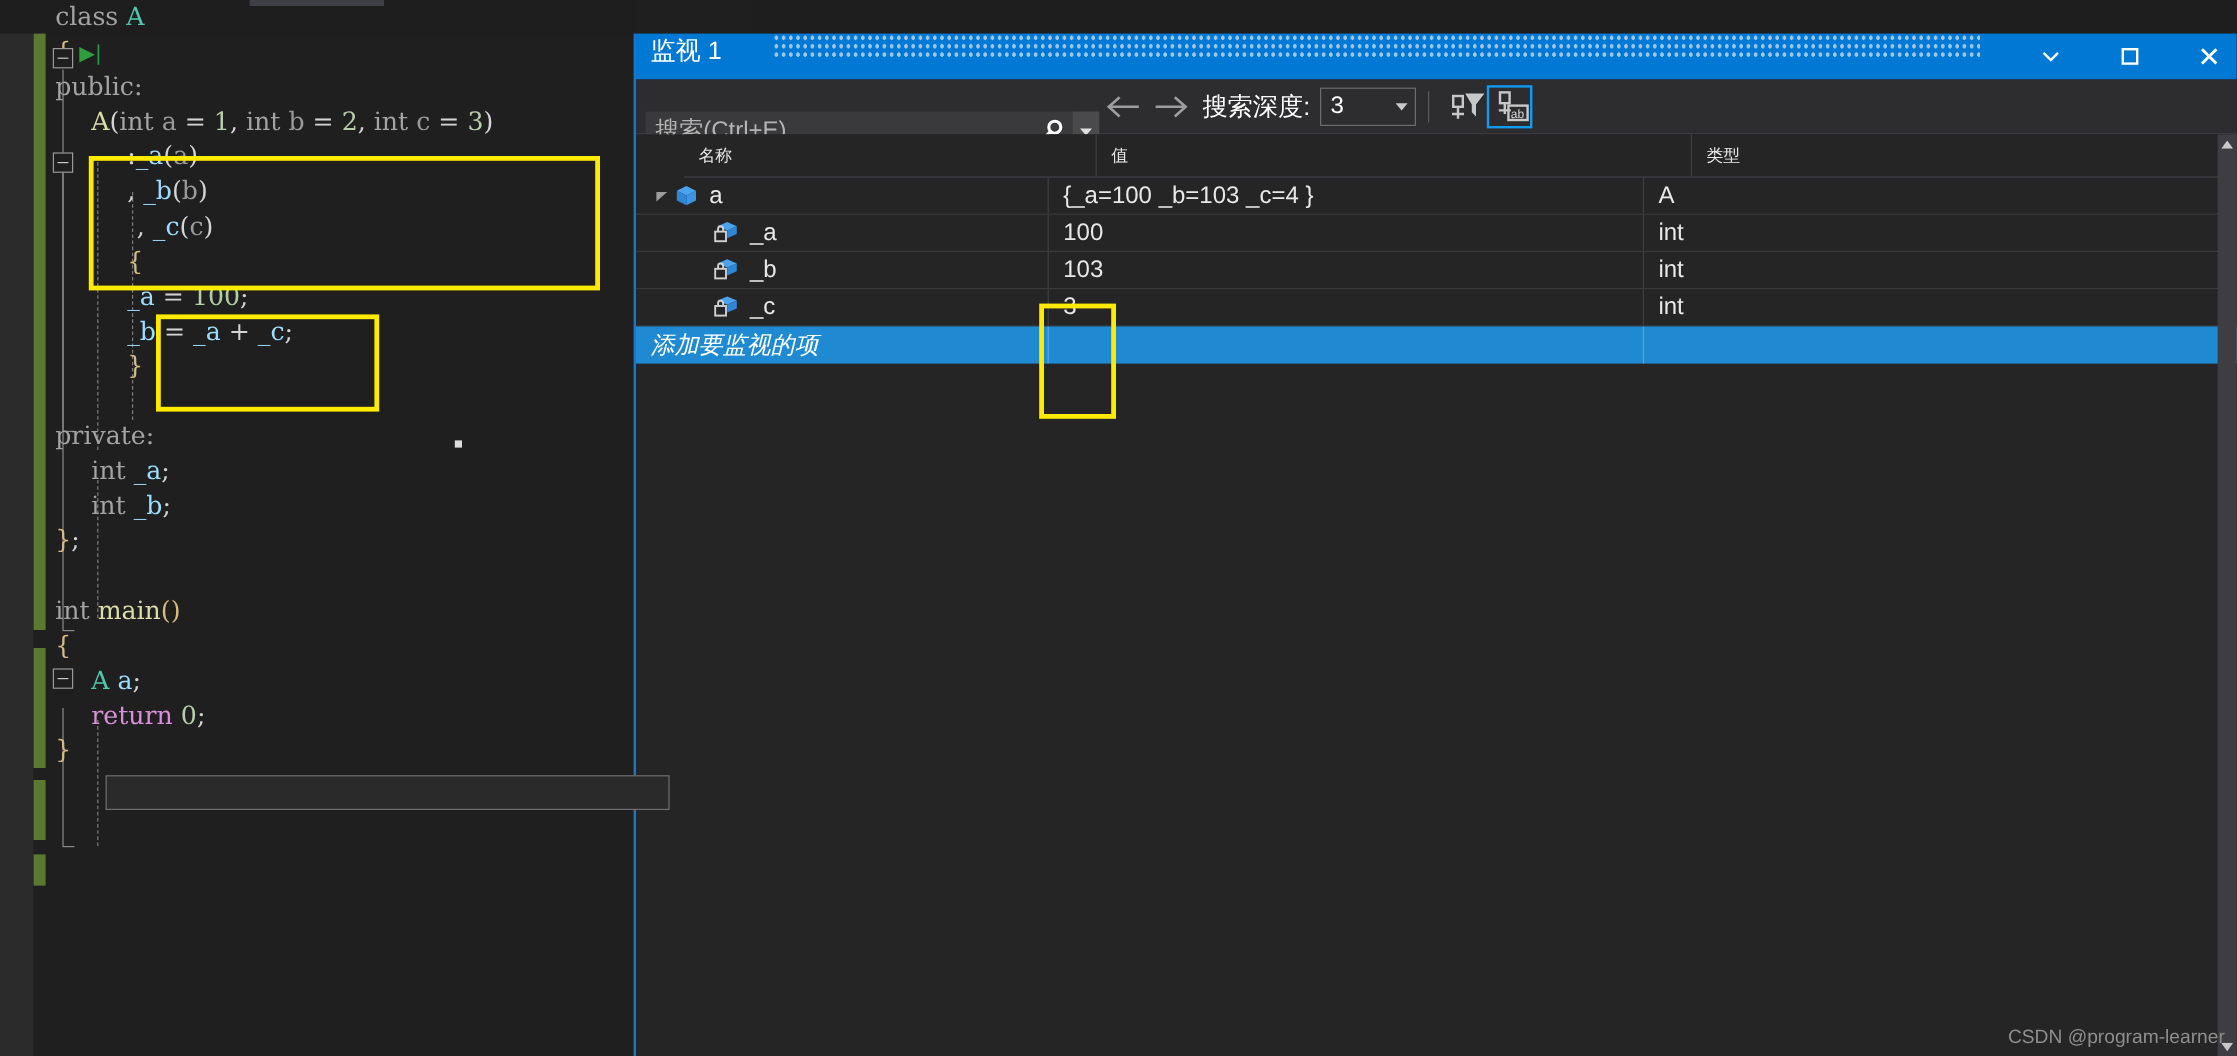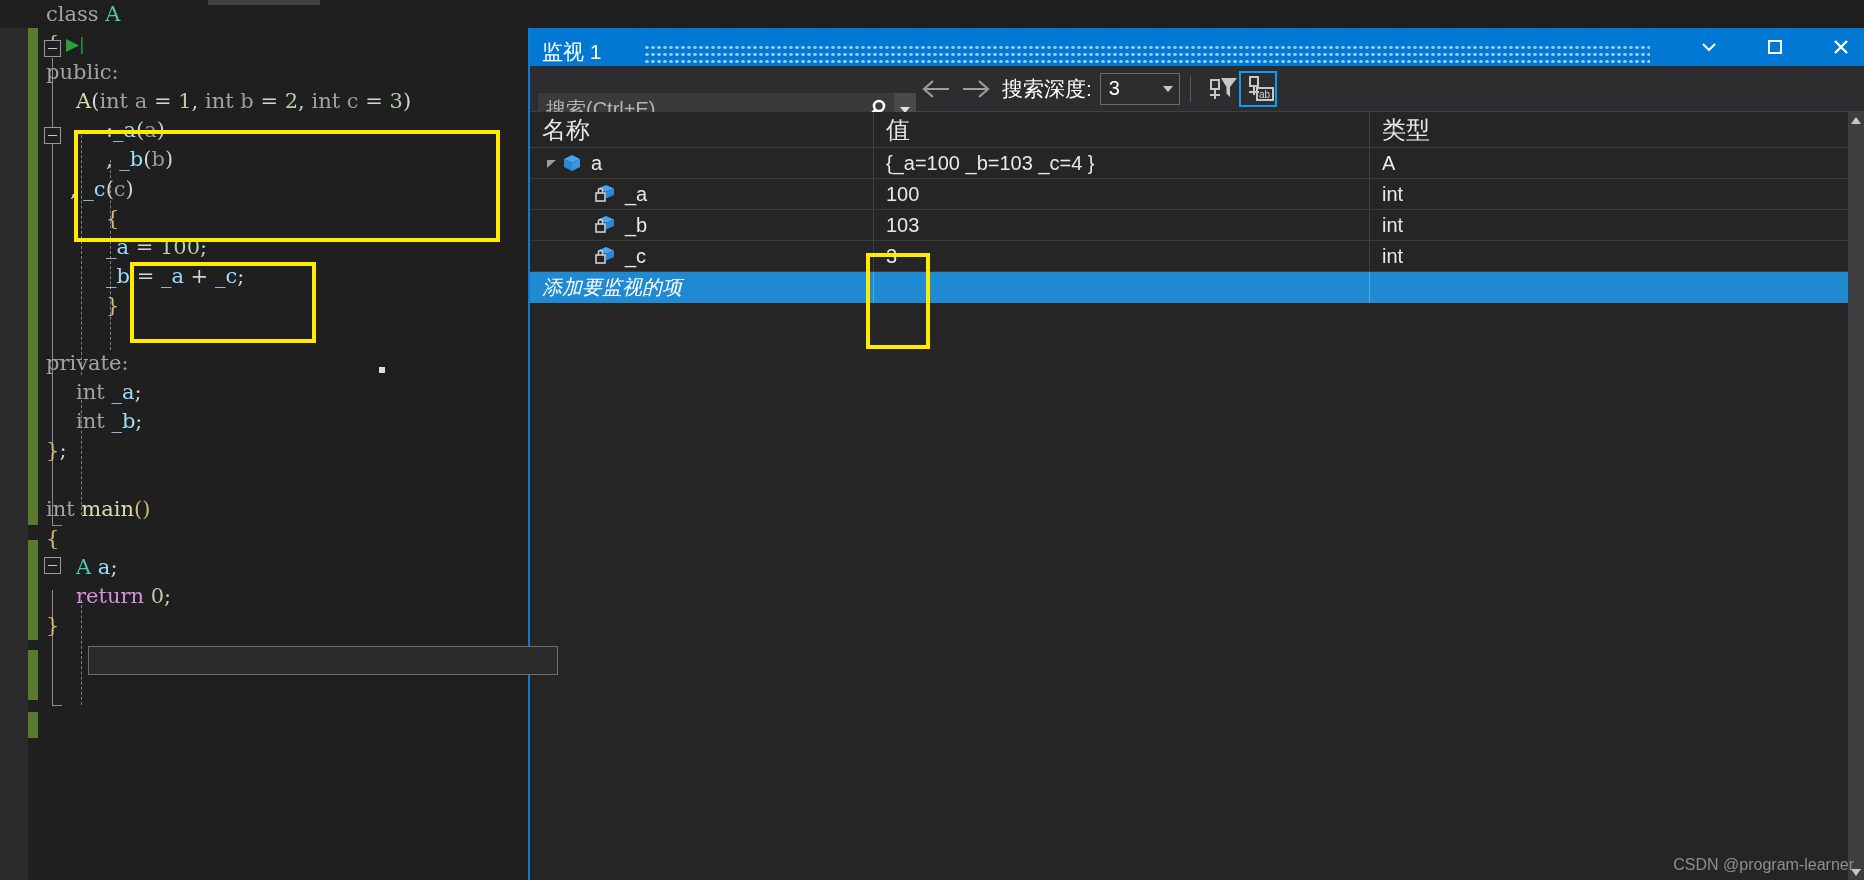"监视 1" #watch-title { align-items: flex-end -> flex-start }
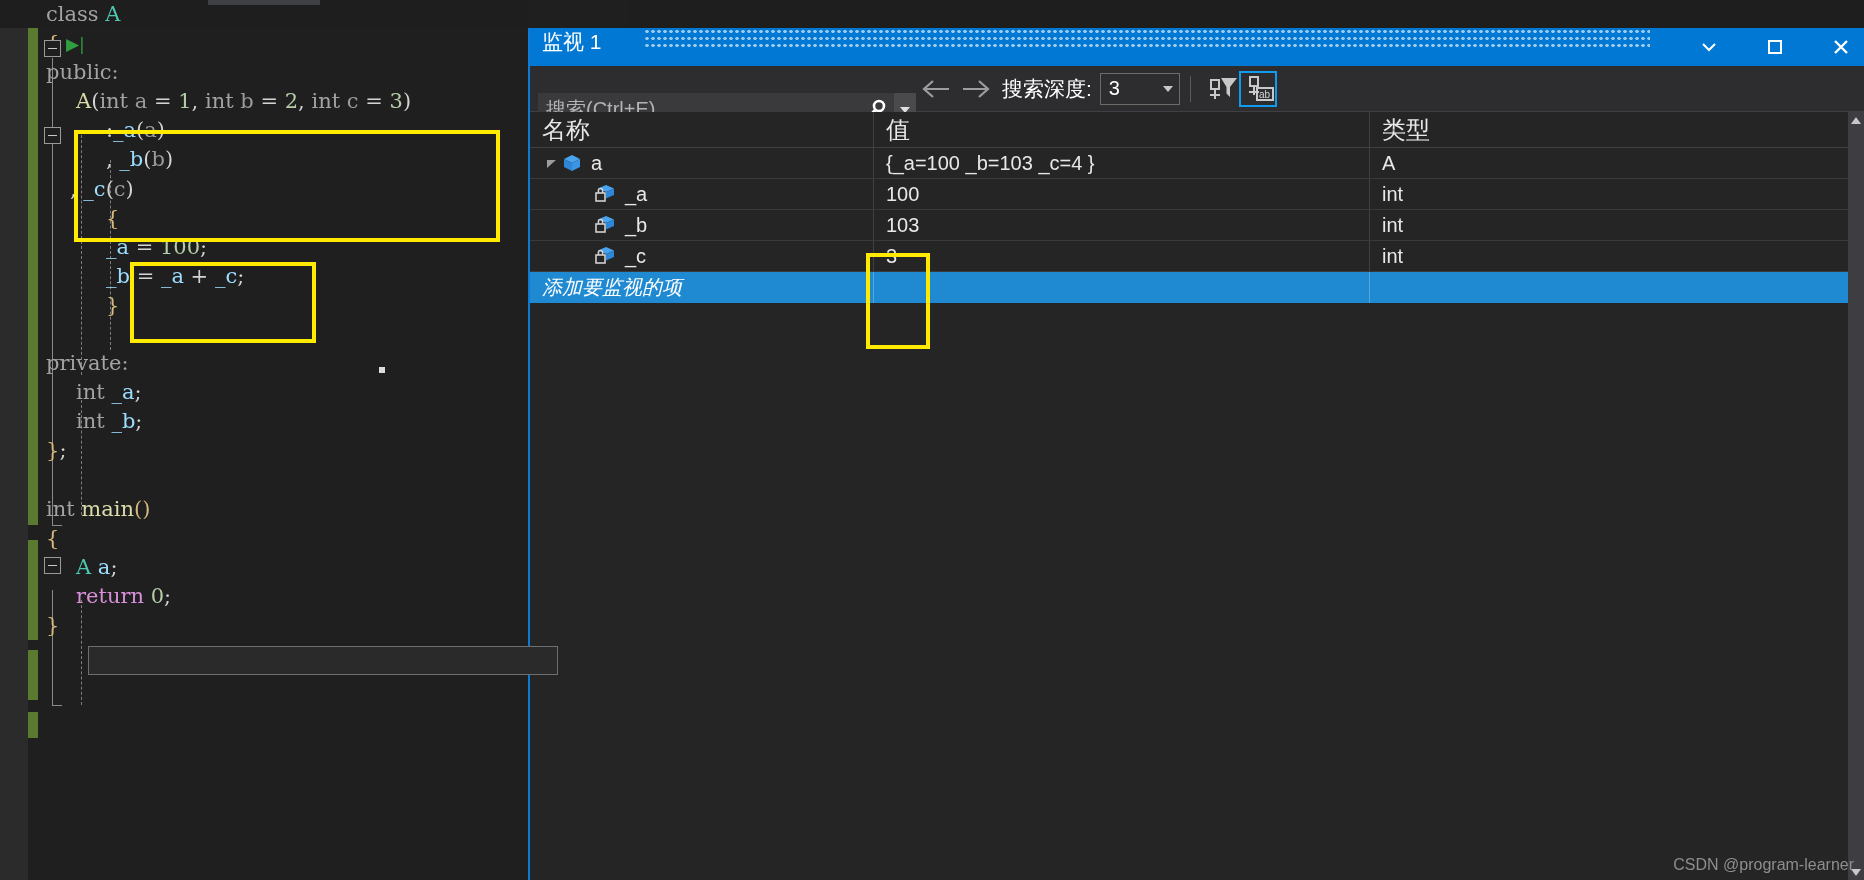"名称" #grid-header { font-size: 24px -> 14px; margin-left: none -> 40px }
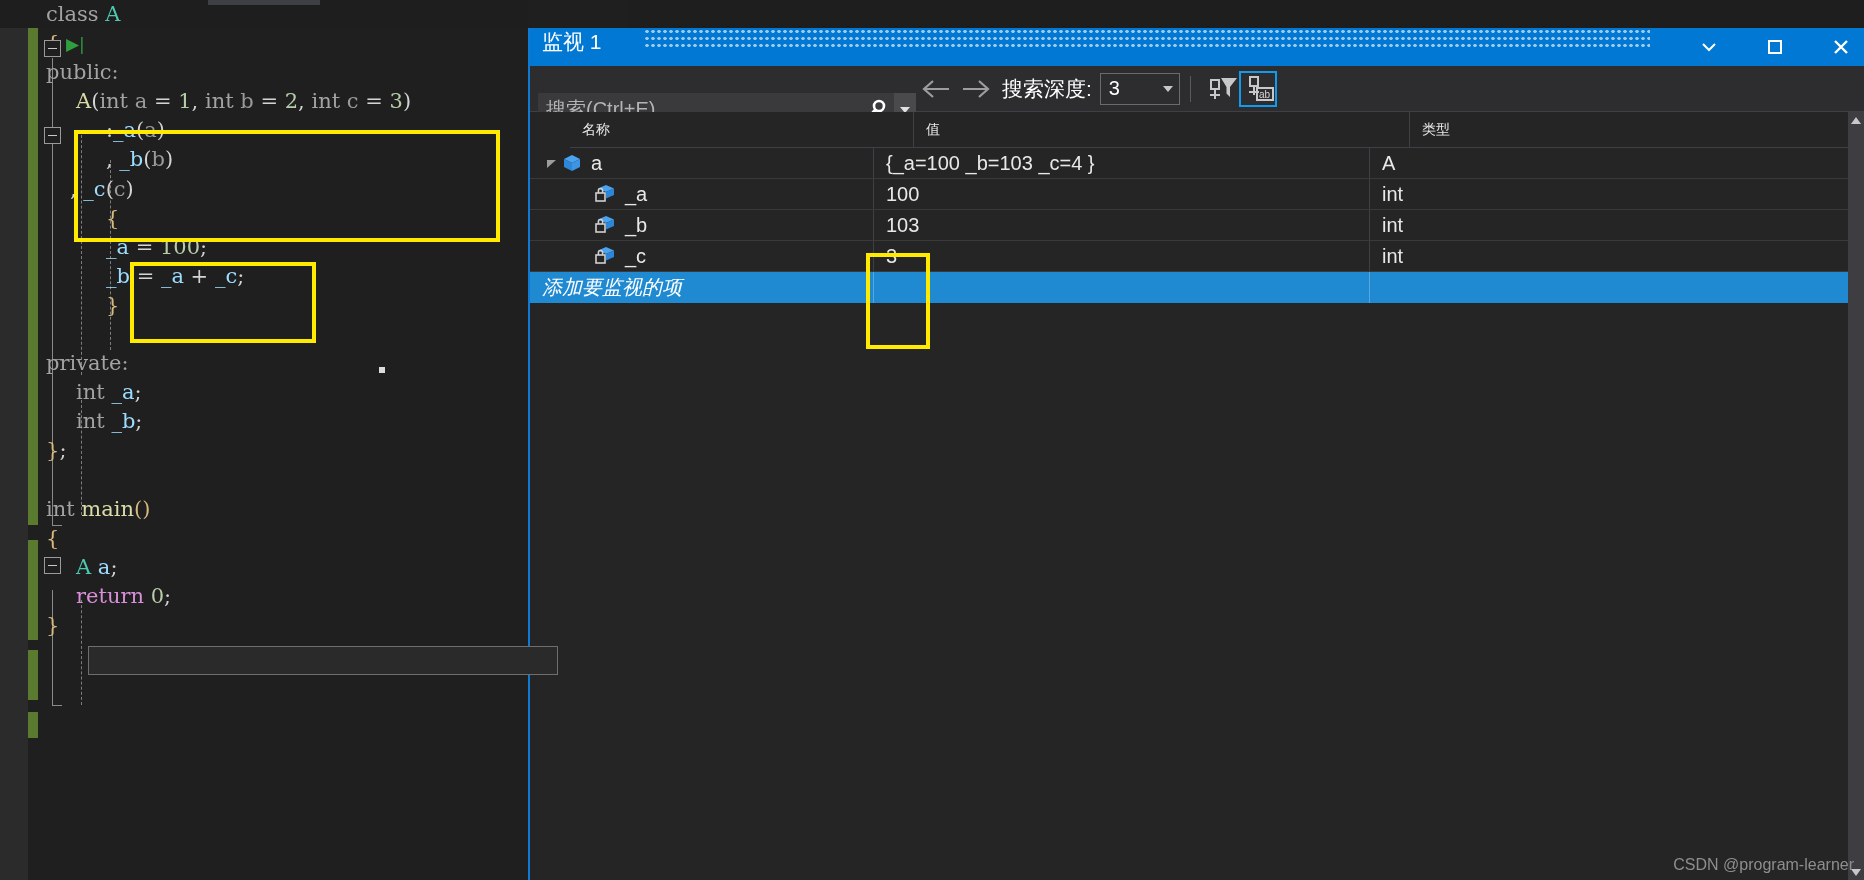", _c(c)" span.code-text { padding-left: 32px -> 76px }
